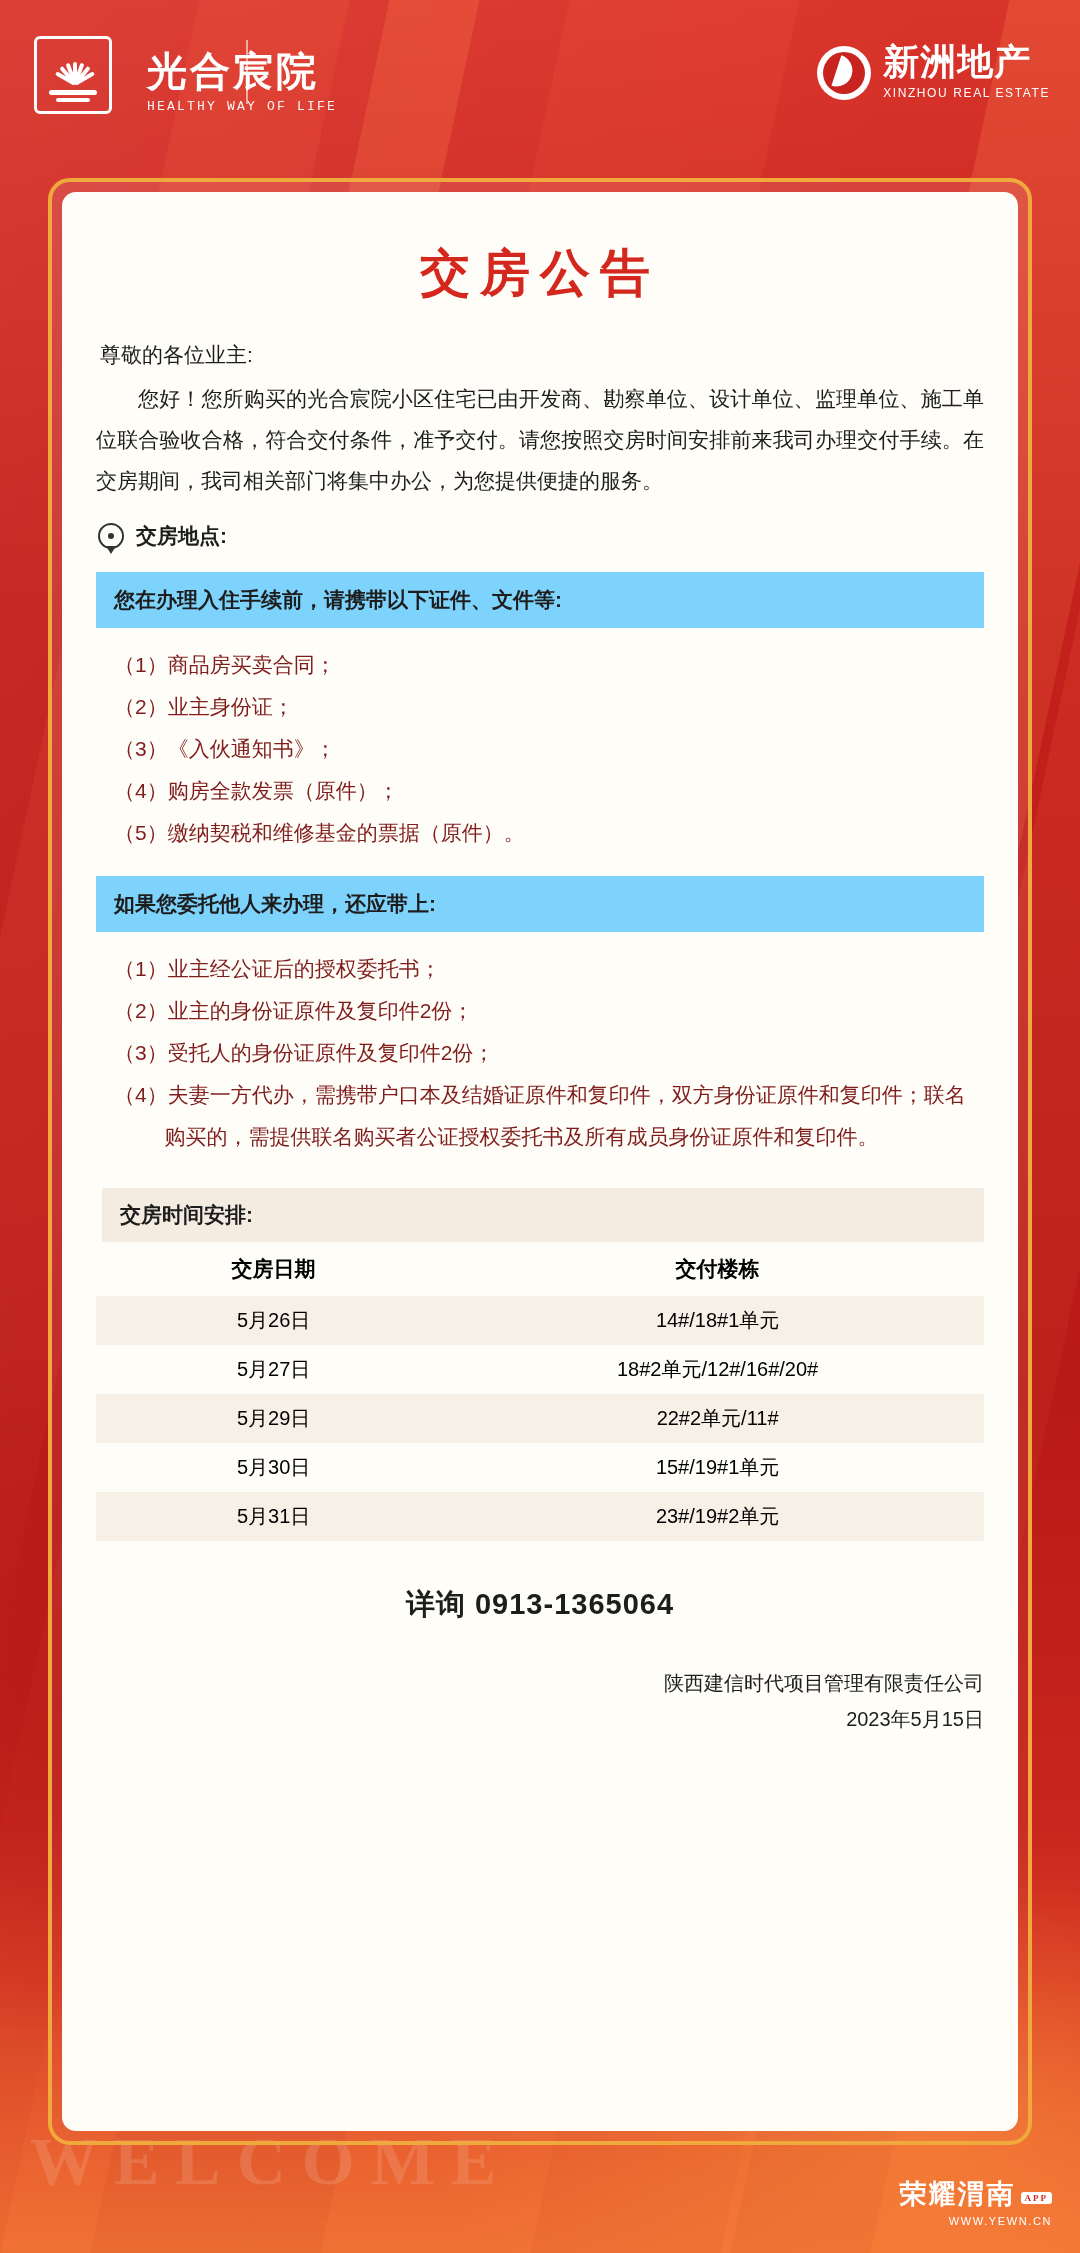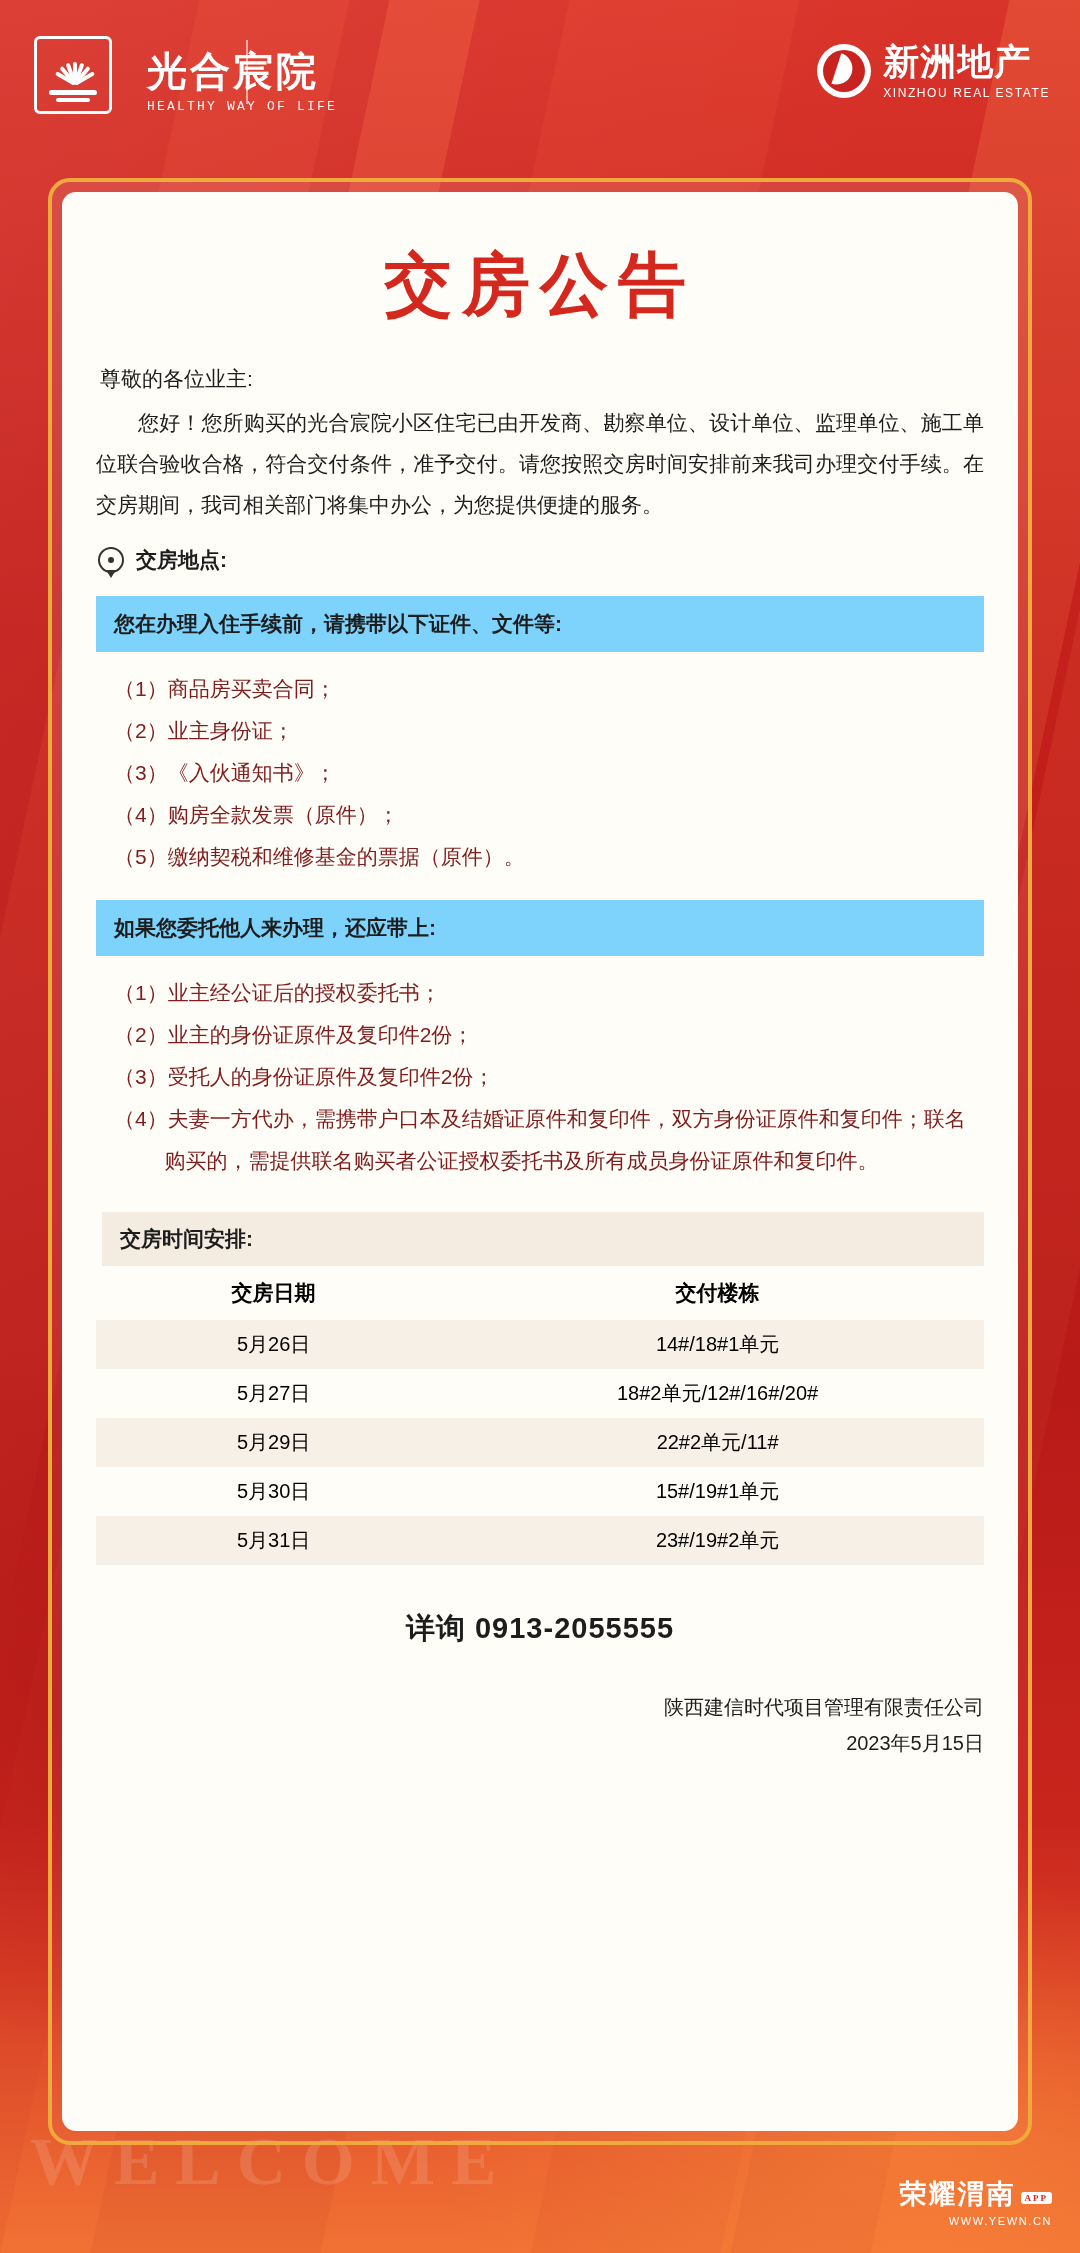"新洲地产" .logo-right { align-items: flex-start -> flex-end }
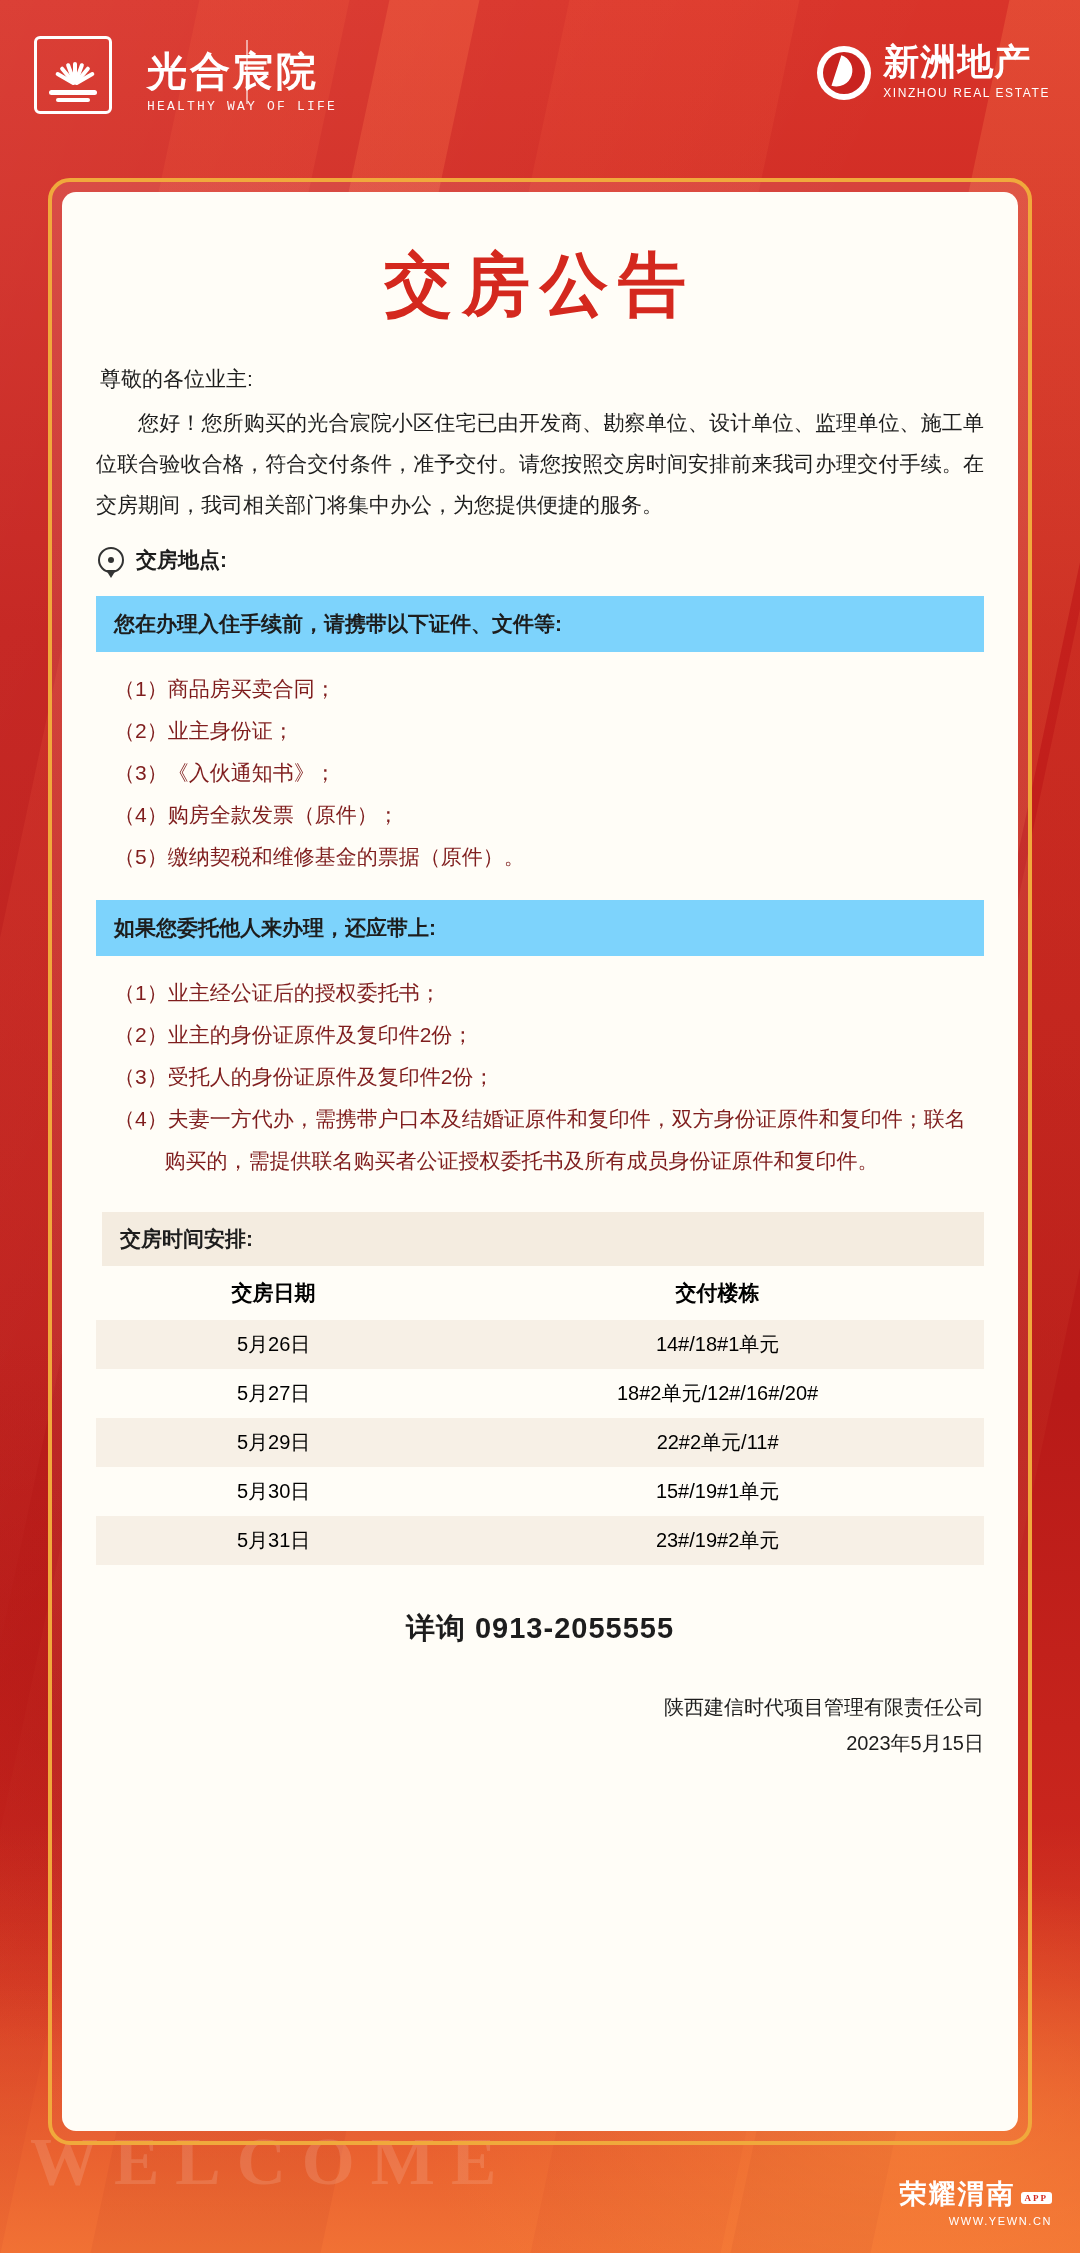"交房公告" .title { font-size: 68px -> 50px }
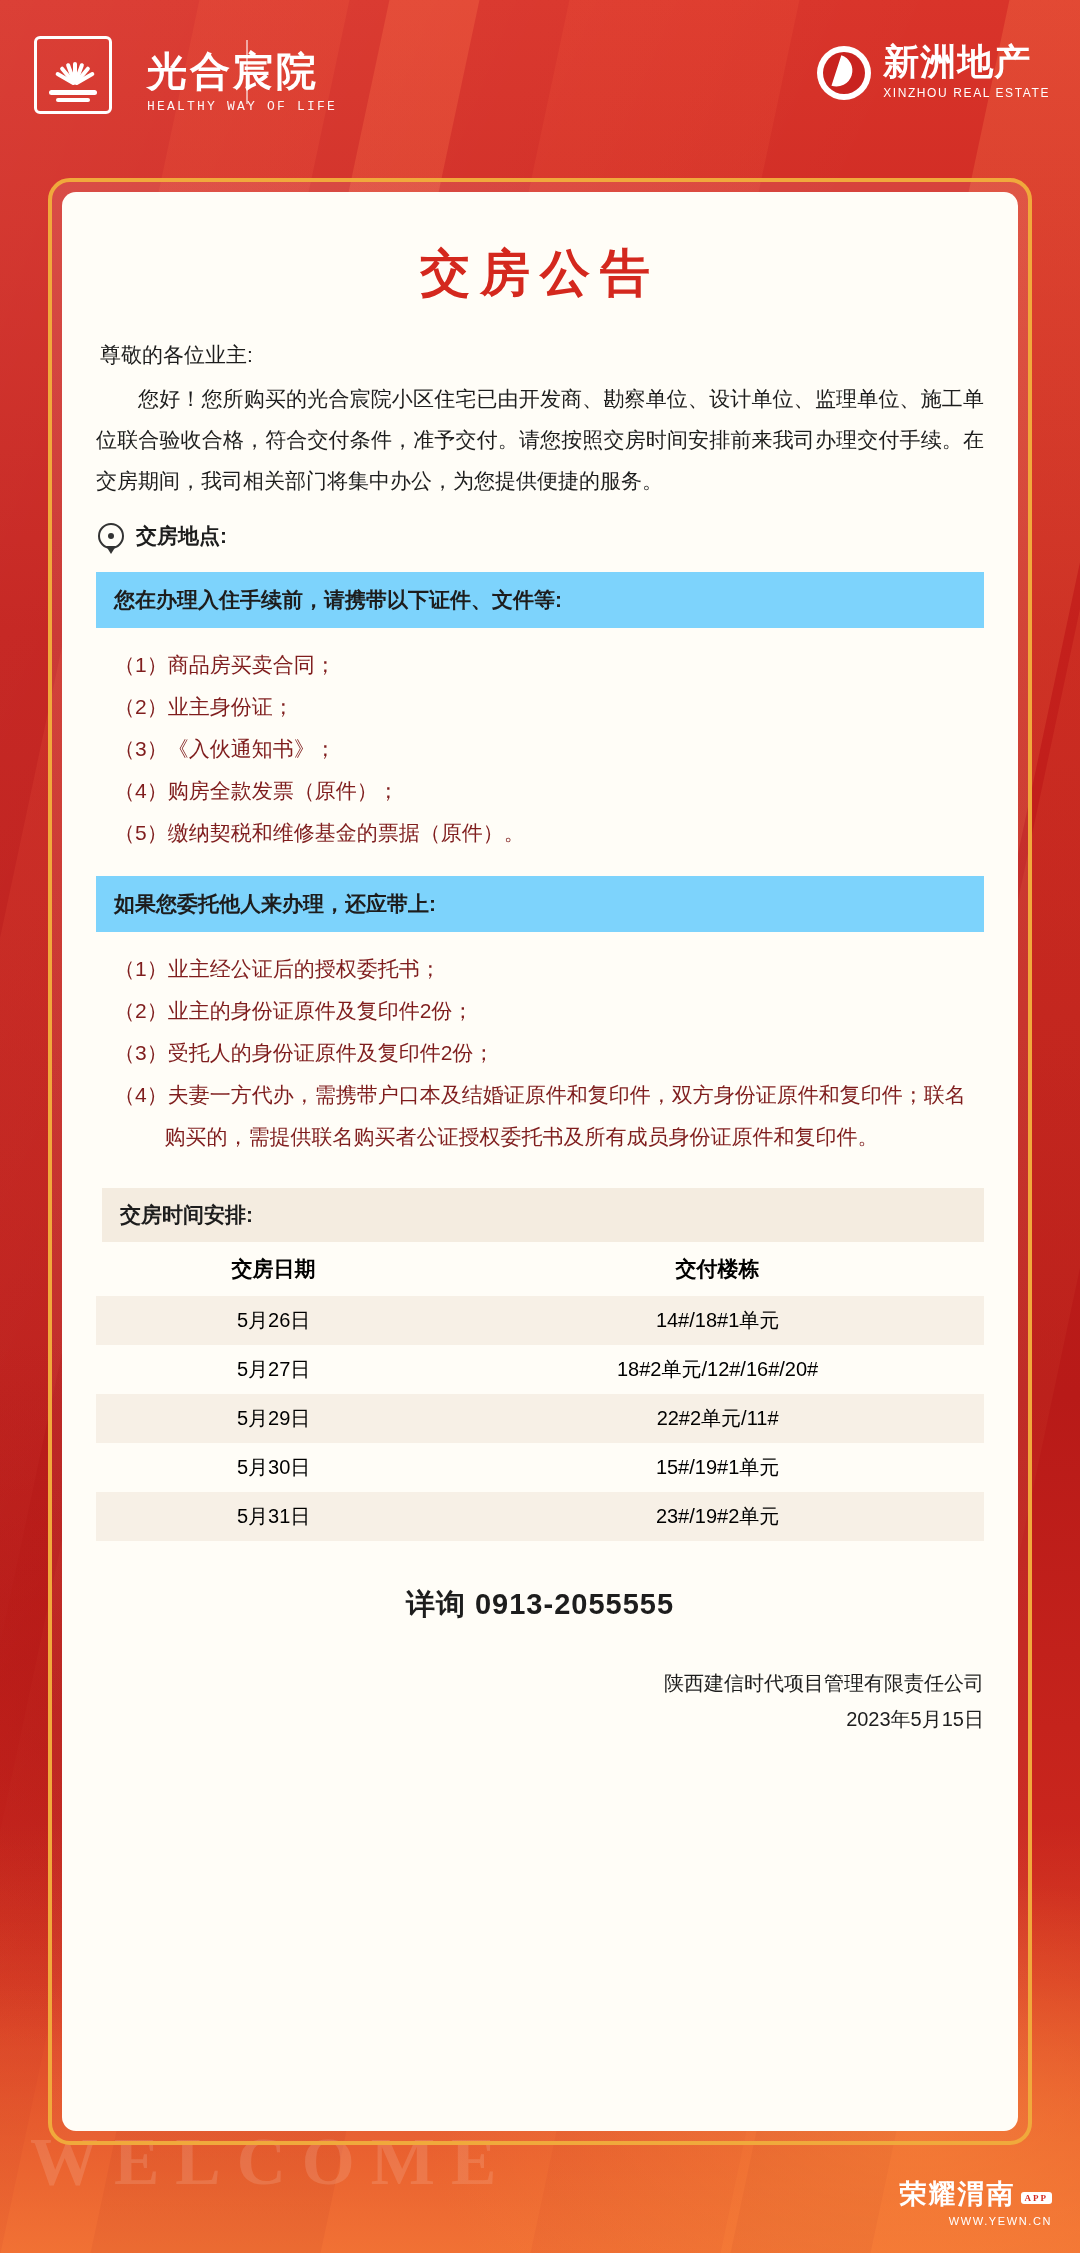"详询 0913-2055555" div.phone { text: 0913-2055555 -> 0913-1365064 }
